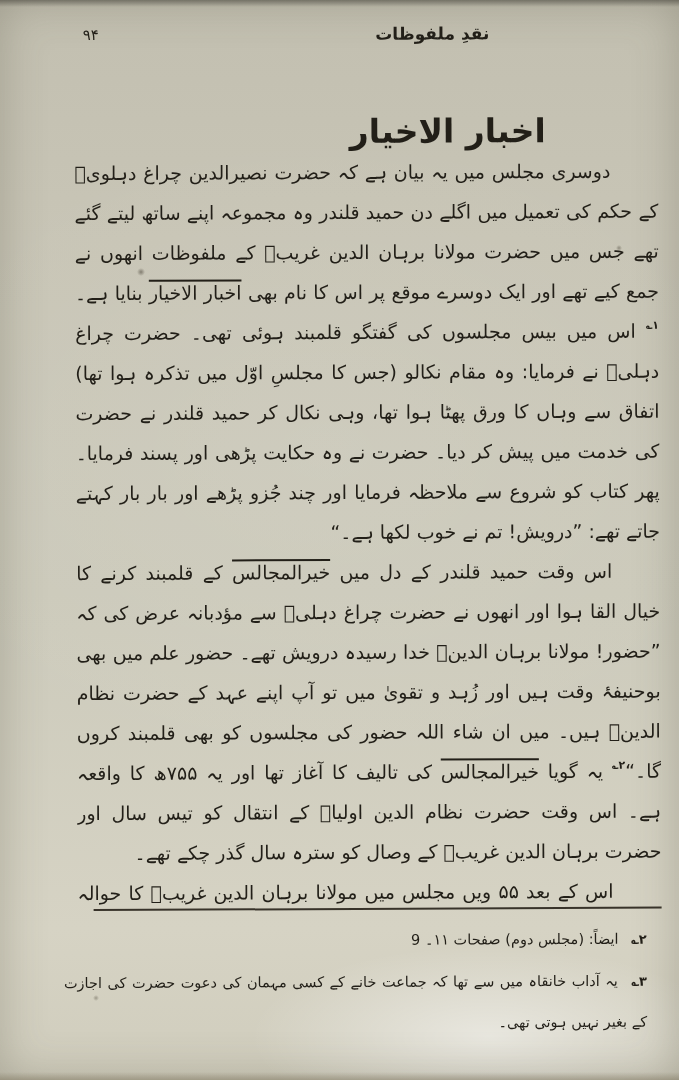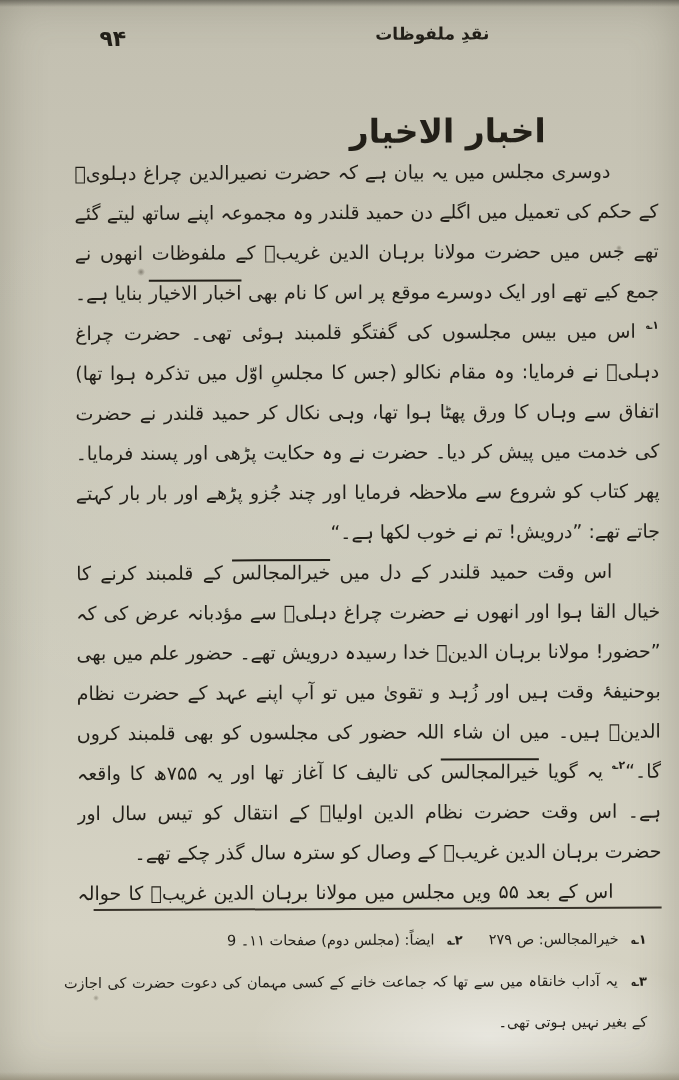"۹۴" .page-number { font-size: 22px -> 15px; font-weight: bold -> normal; text-align: center -> left }
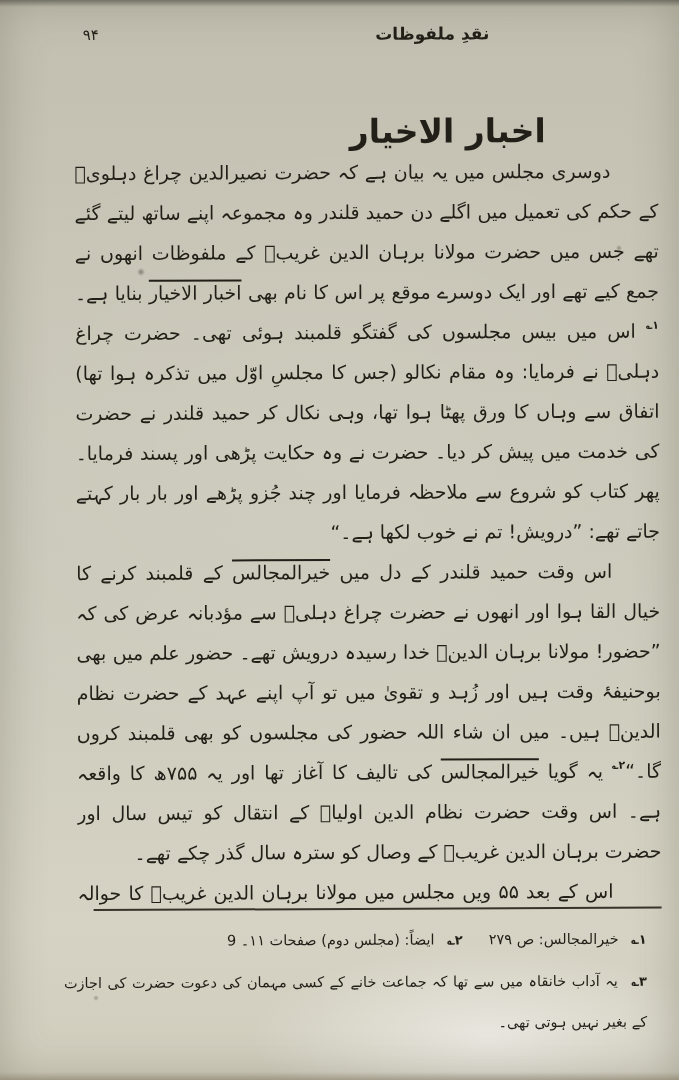"۱؎ خیرالمجالس: ص ۲۷۹" span.fn-item { html: <span> <span>۱؎</span> <span>خیرالمجالس: ص ۲۷۹</span> </span> -> none }
